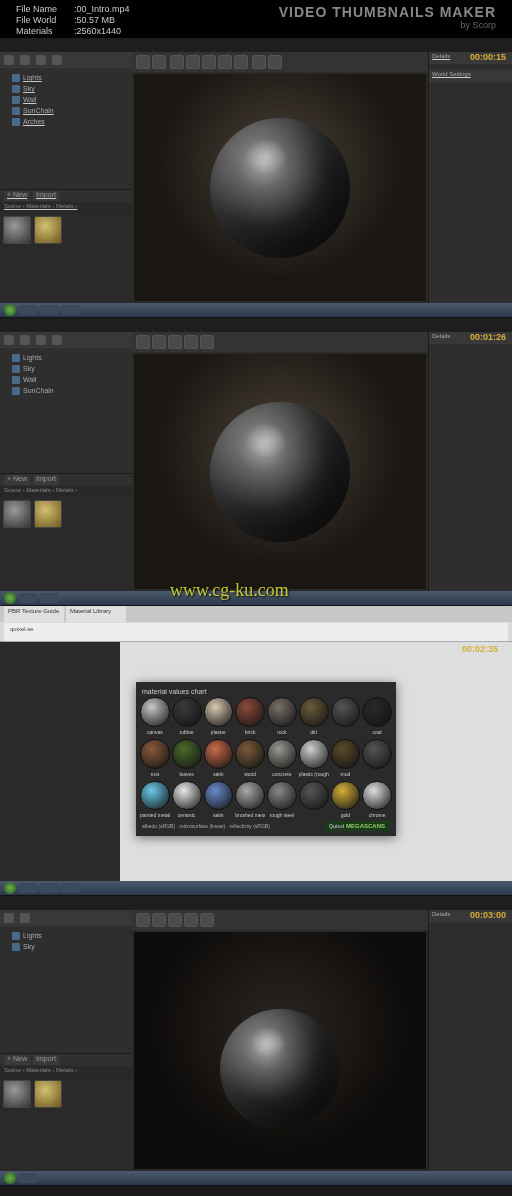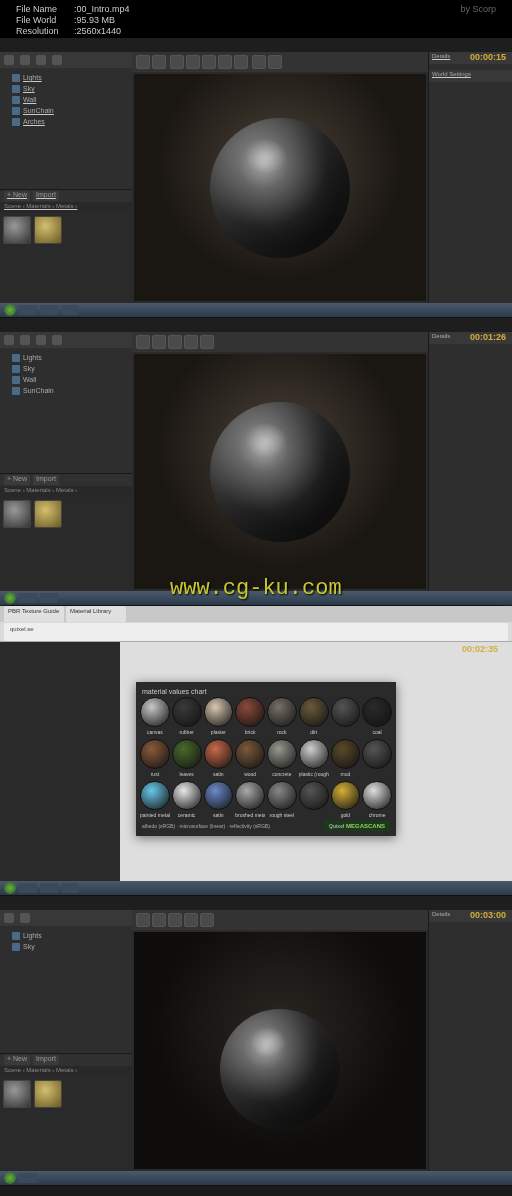"95.93 MB" span { text: 95.93 -> 50.57 }
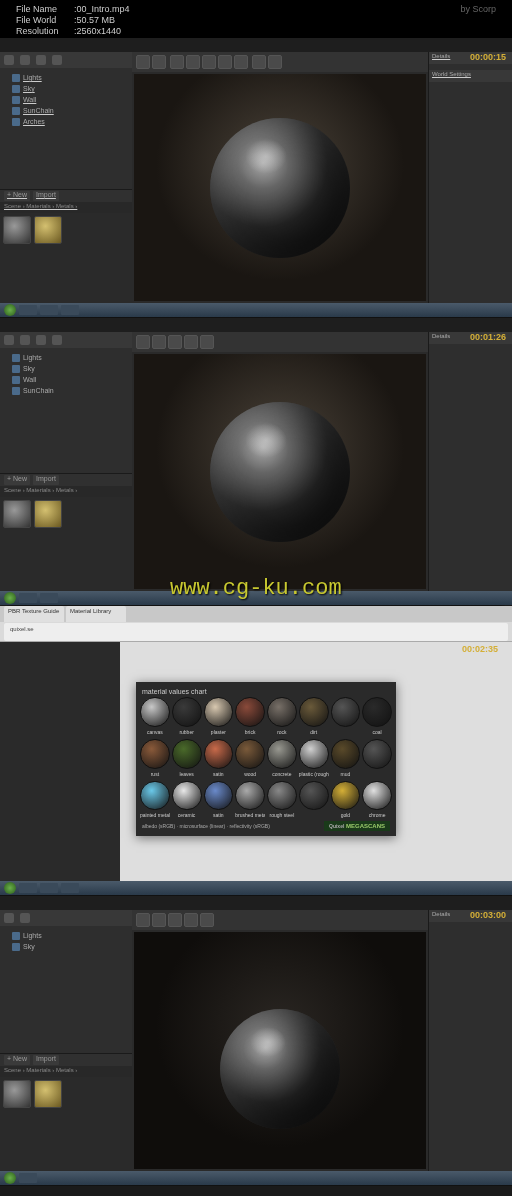"VIDEO THUMBNAILS MAKER" div.title-main { html: none -> <div>VIDEO THUMBNAILS MAKER</div> }
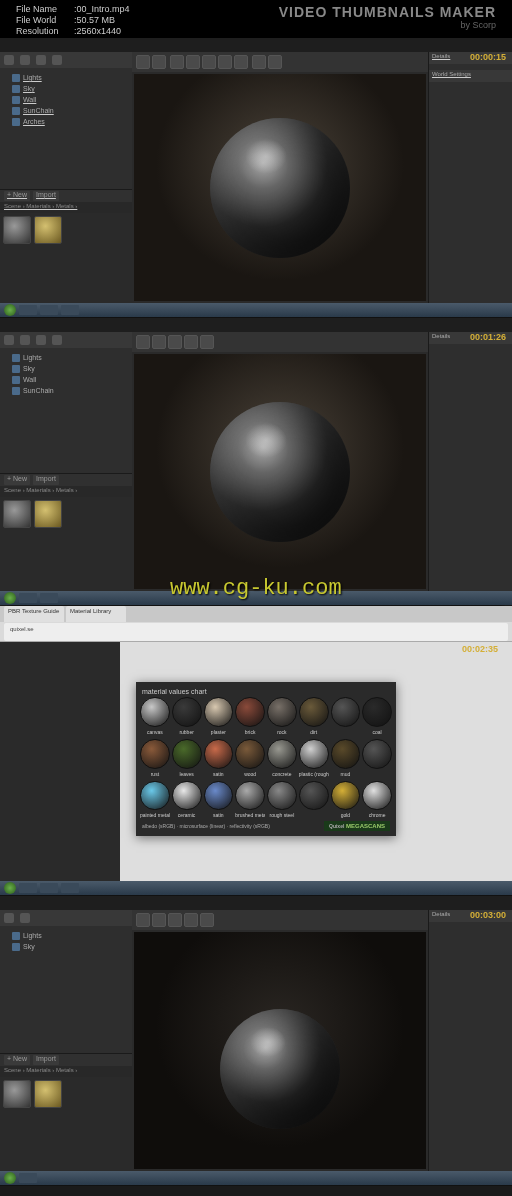"Resolution" span.meta-key { text: Resolution -> Materials }
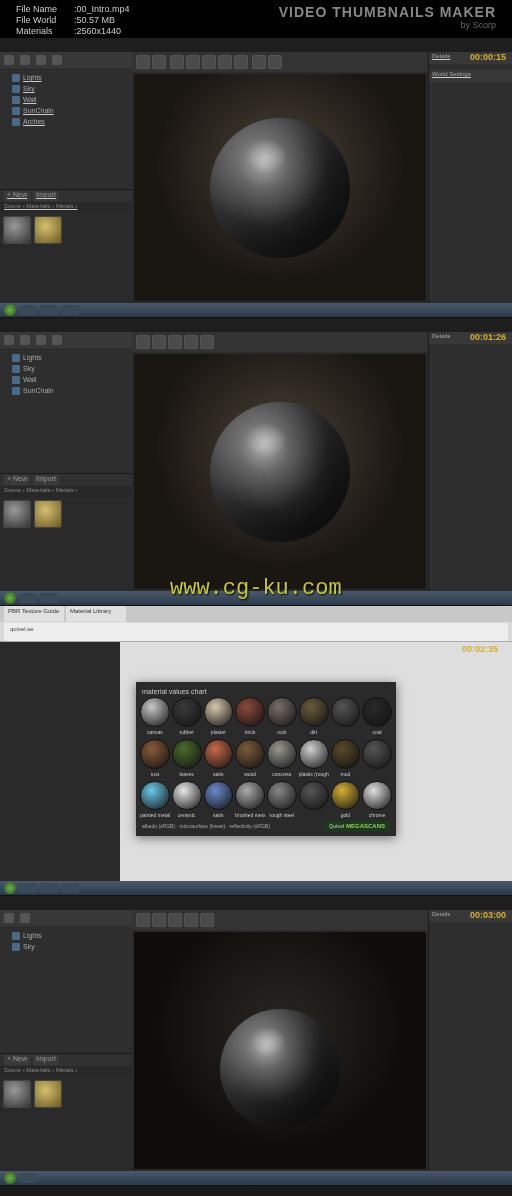"www.cg-ku.com" .watermark-url { font-family: Liberation Mono, monospace -> Liberation Serif, serif; font-size: 22px -> 18px }
